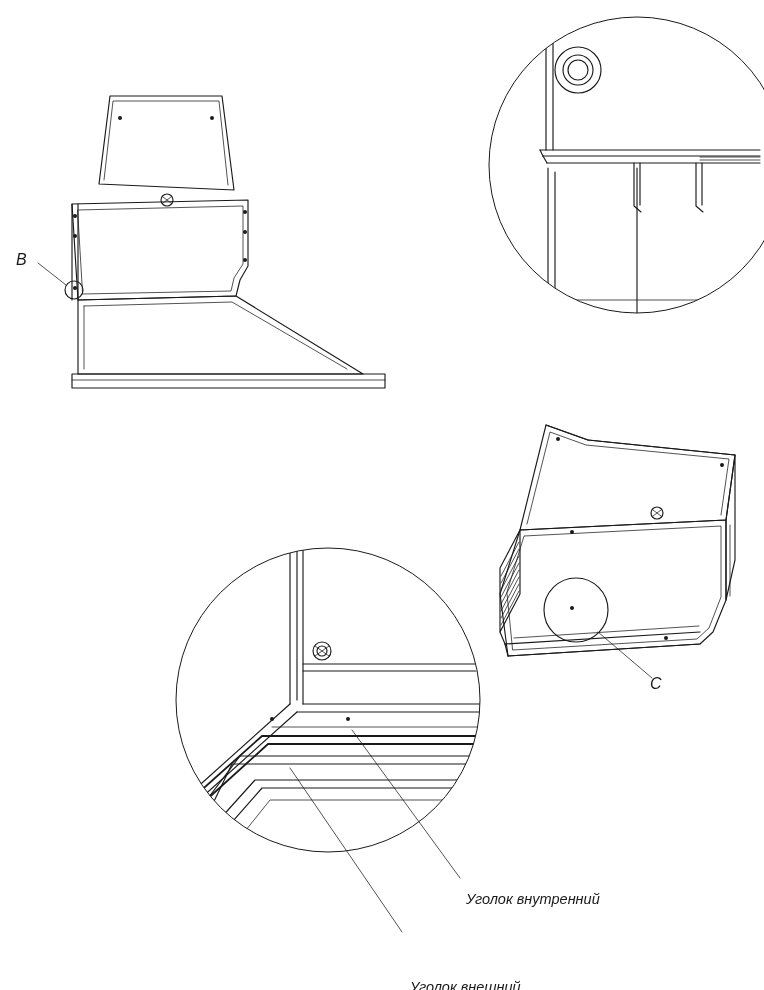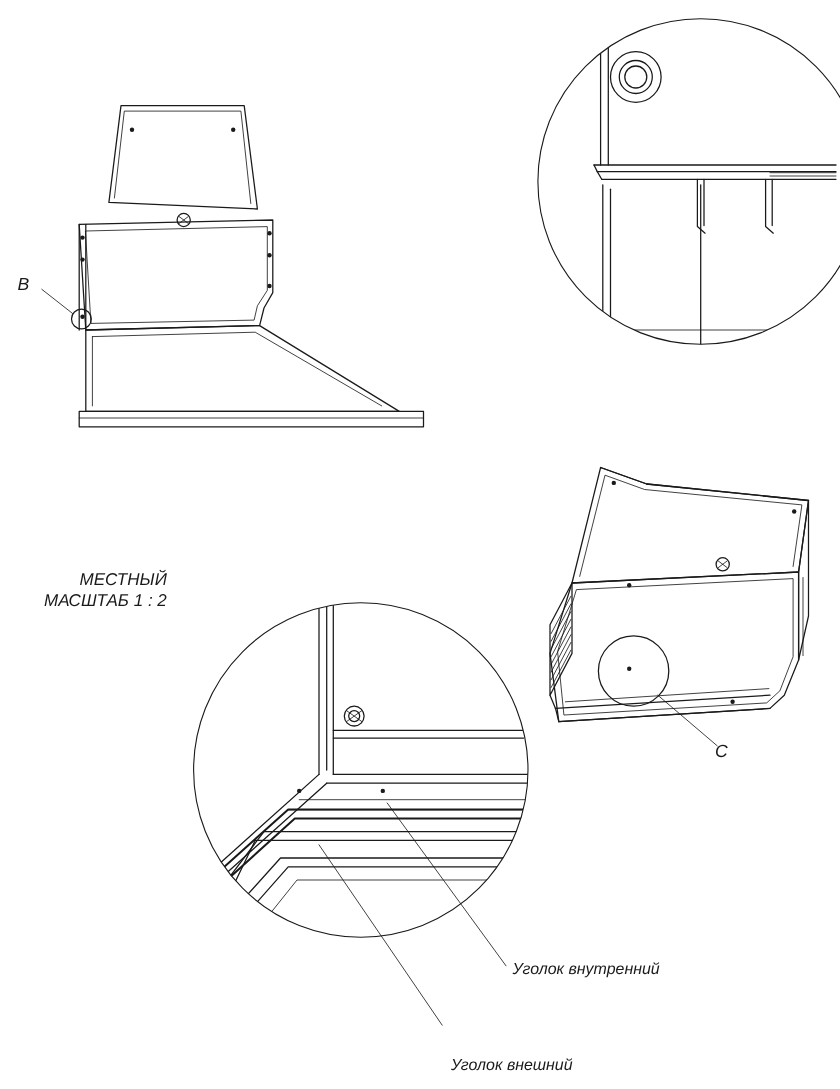"МЕСТНЫЙ" div.label { html: <div>МЕСТНЫЙ МАСШТАБ 1 : 2</div> -> none }
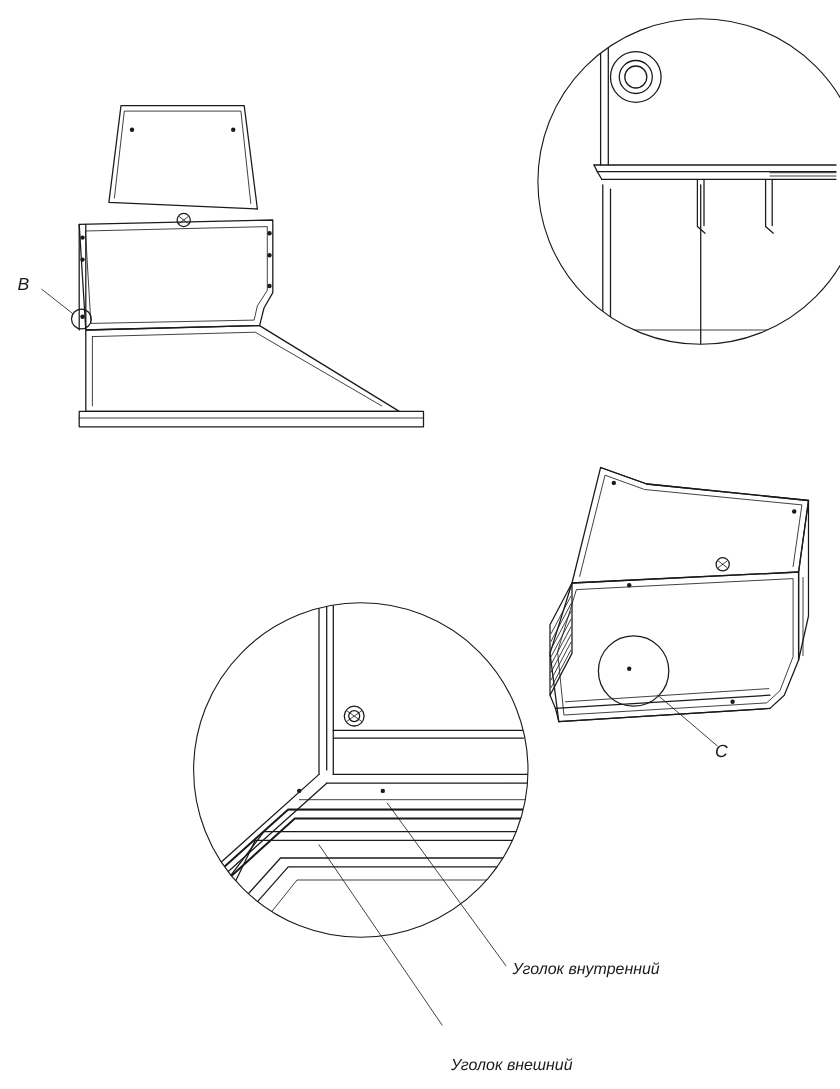"Уголок внутренний" .label.callout { margin-top: none -> 18px }
